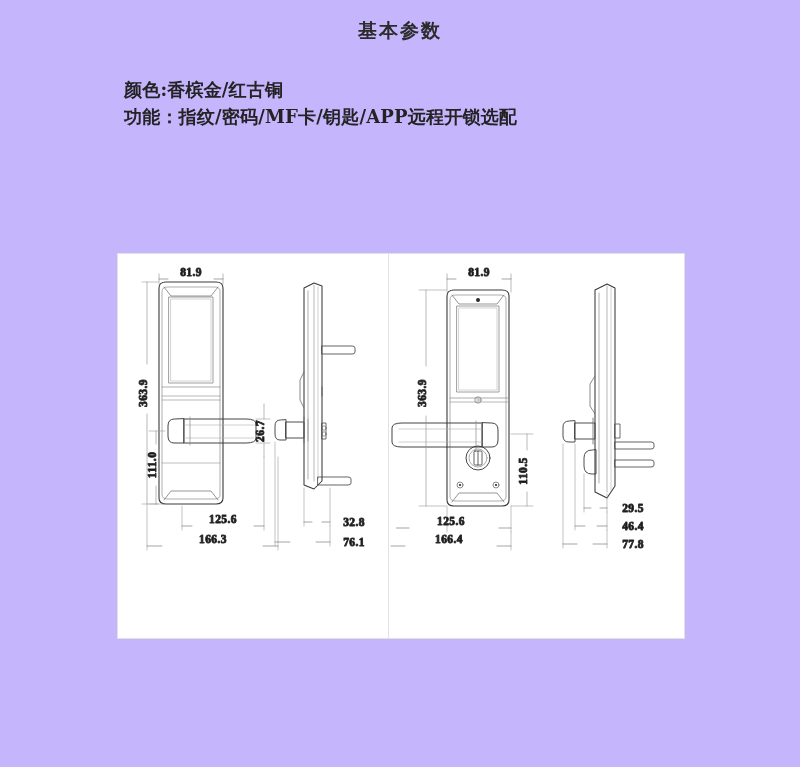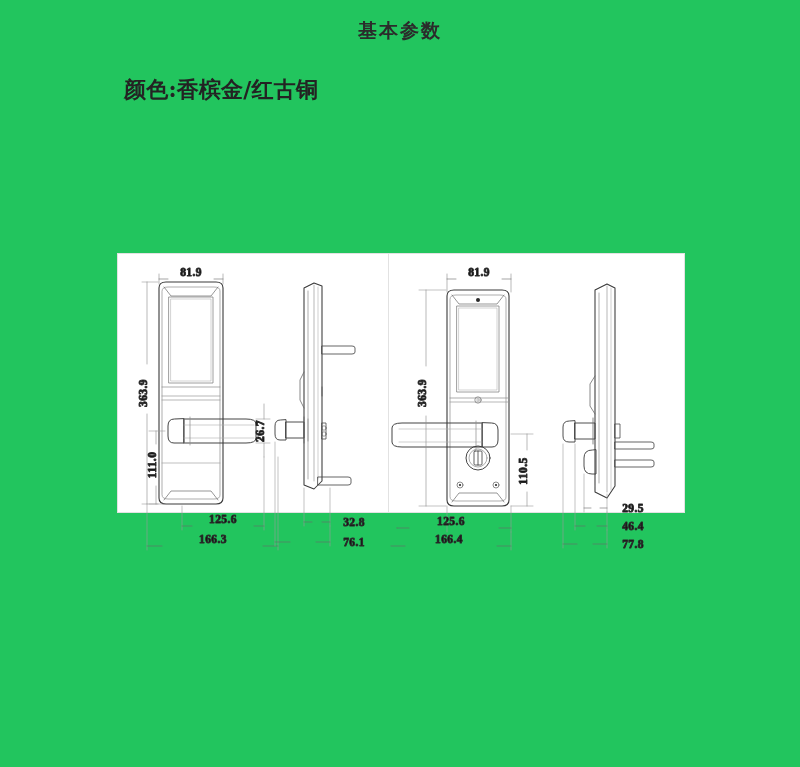"基本参数" #page { background: #22c55e -> #c4b5fd }
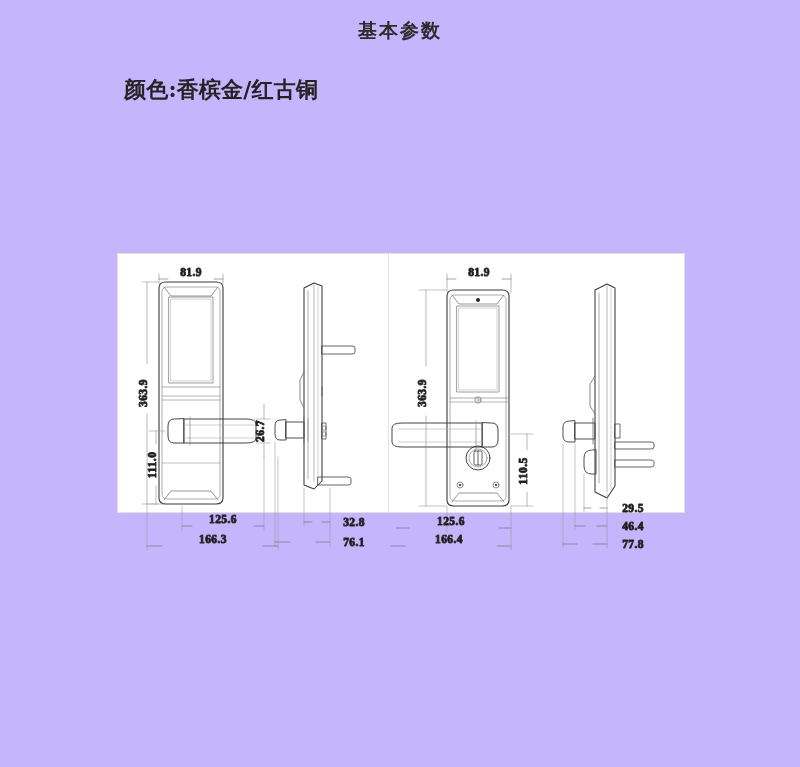"颜色:香槟金/红古铜" .spec-line { font-size: 22px -> 18px }
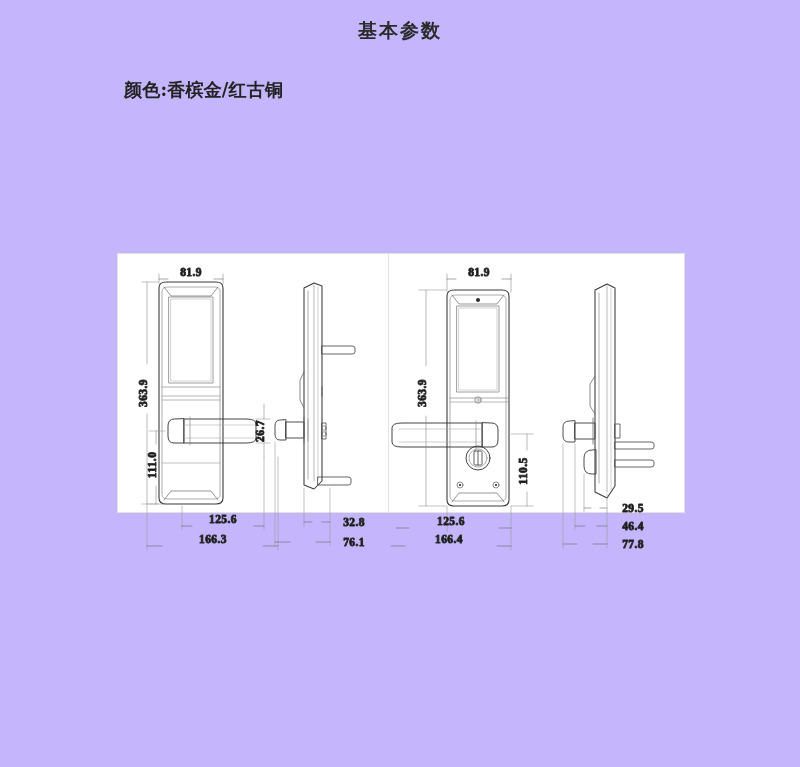"功能：指纹/密码/MF卡/钥匙/APP远程开锁选配" div.spec-line { html: none -> <div>功能：指纹/密码/MF卡/钥匙/APP远程开锁选配</div> }
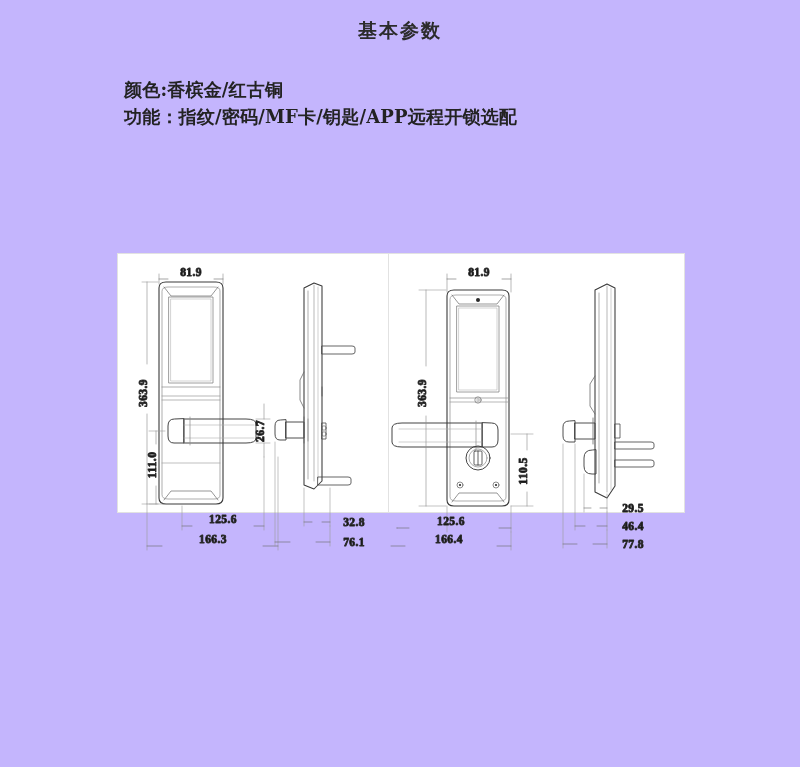"81.9" .drawings { height: 260px -> 386px }
